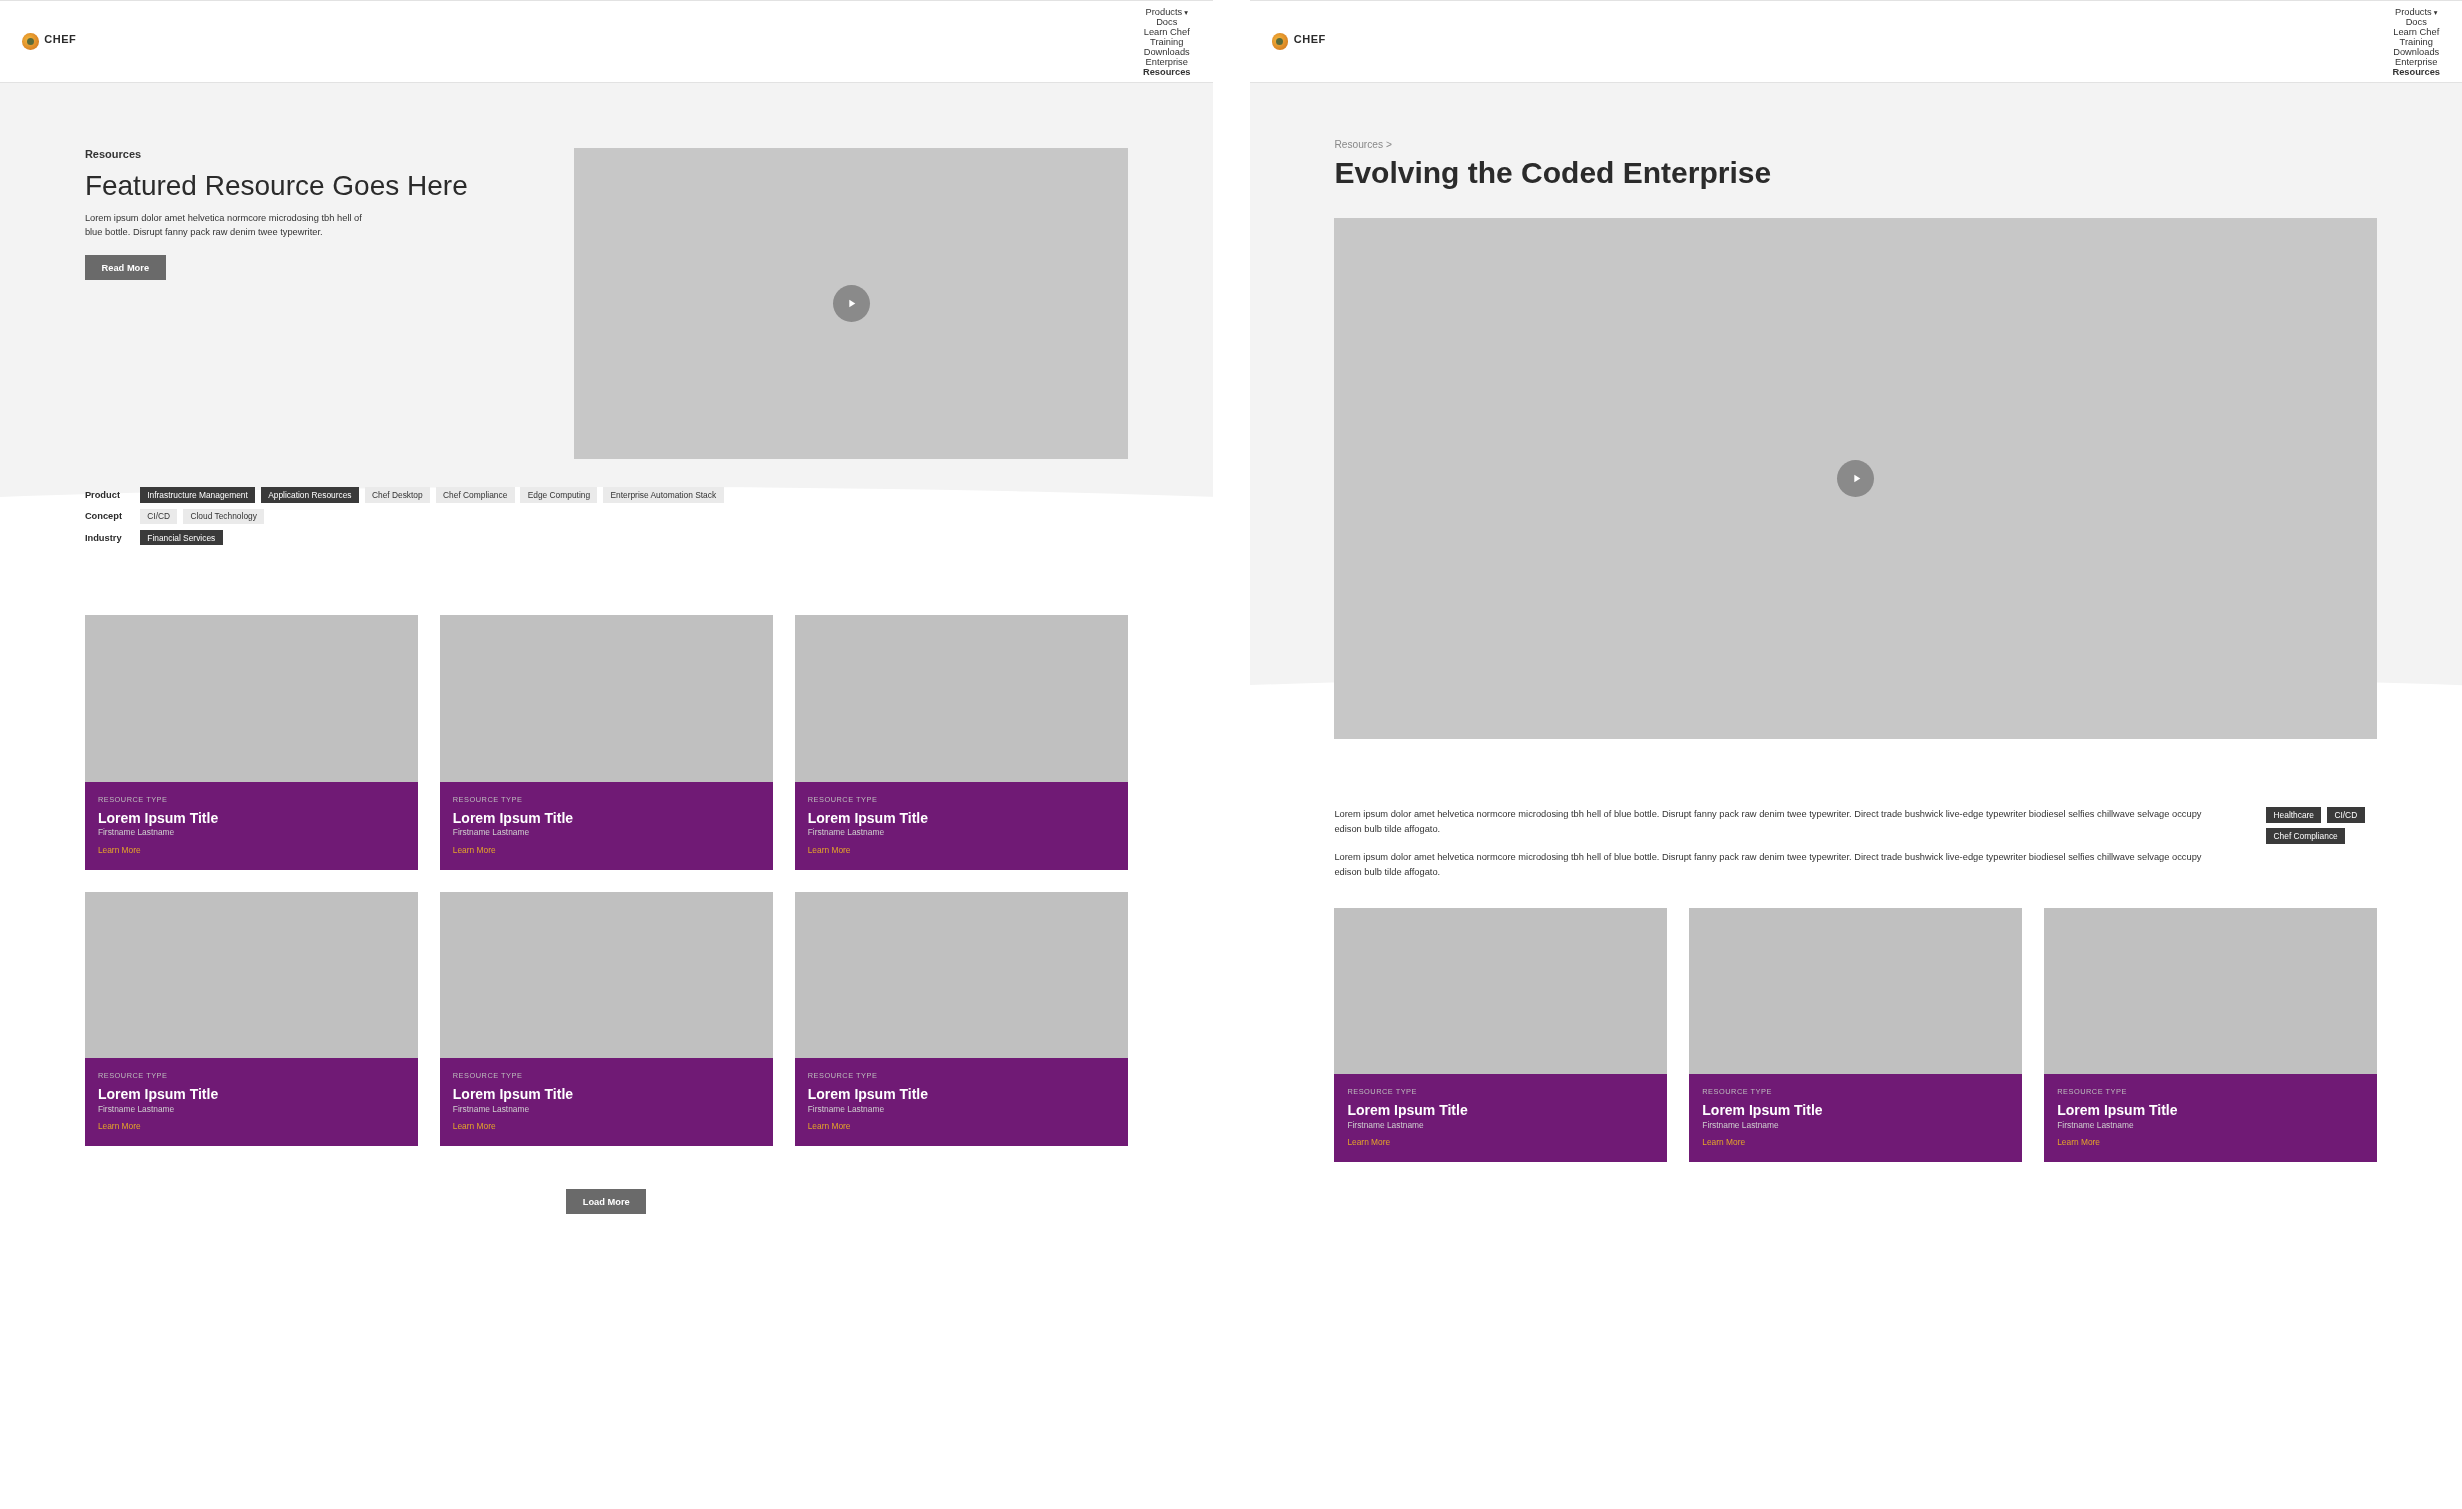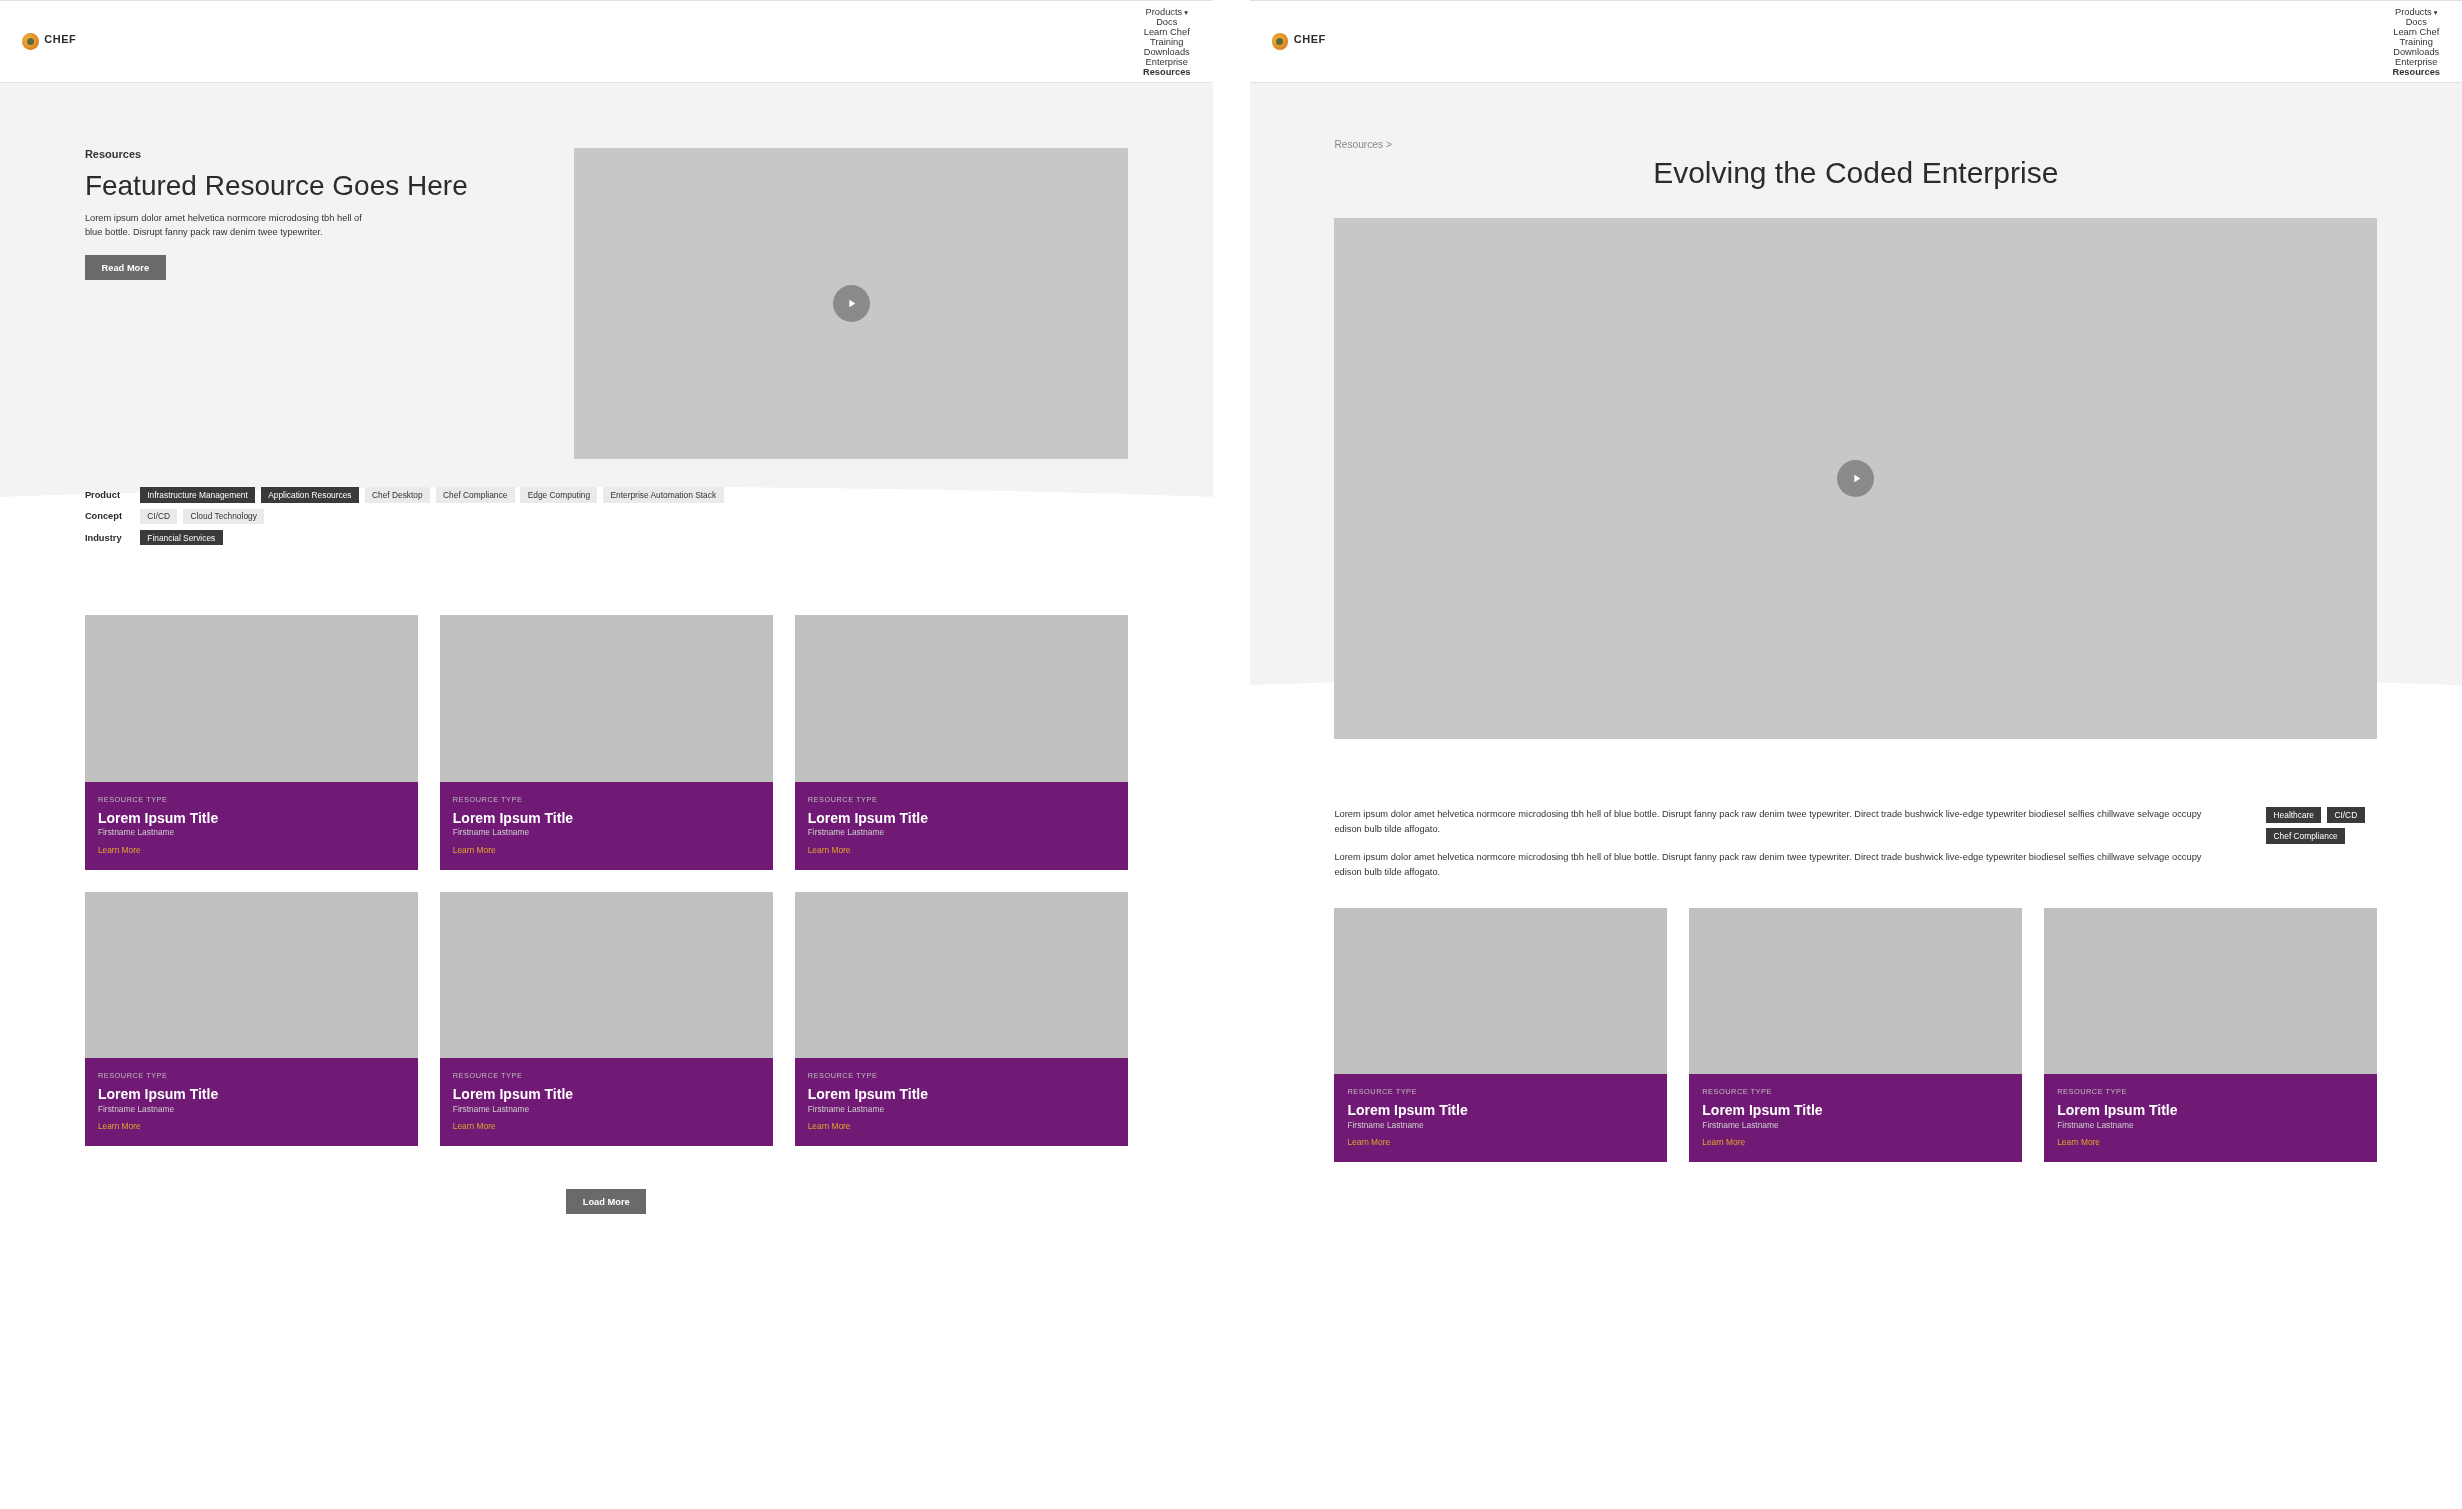"Evolving the Coded Enterprise" h1.title-big { font-weight: 400 -> 700; text-align: center -> none }
